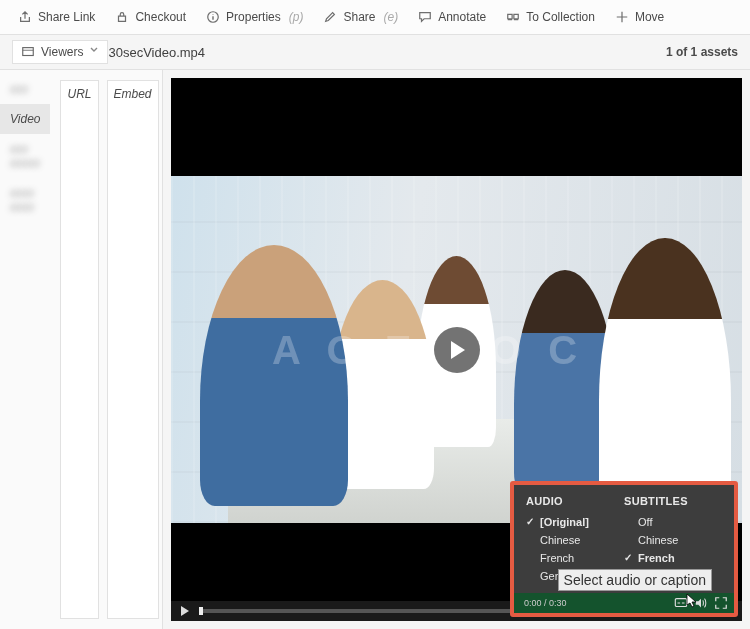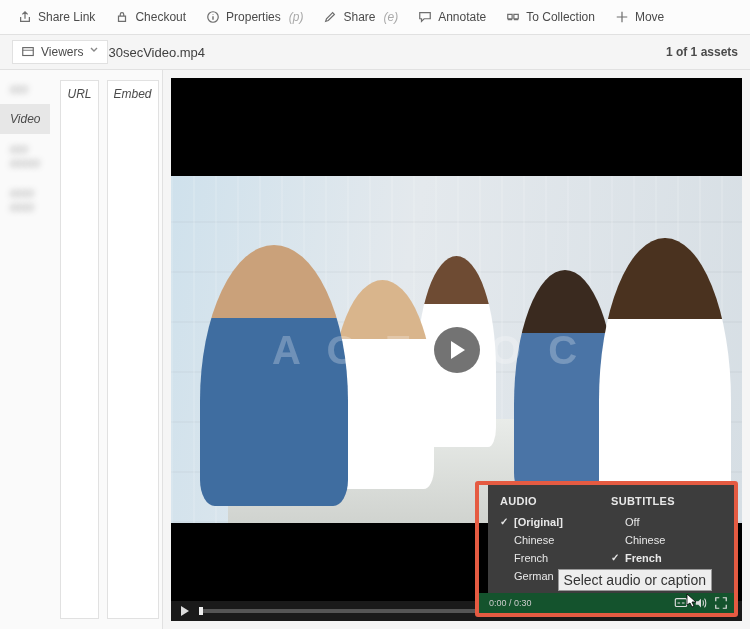"AUDIO" .capmenu { margin-left: 9px -> none; width: 246px -> 220px }
